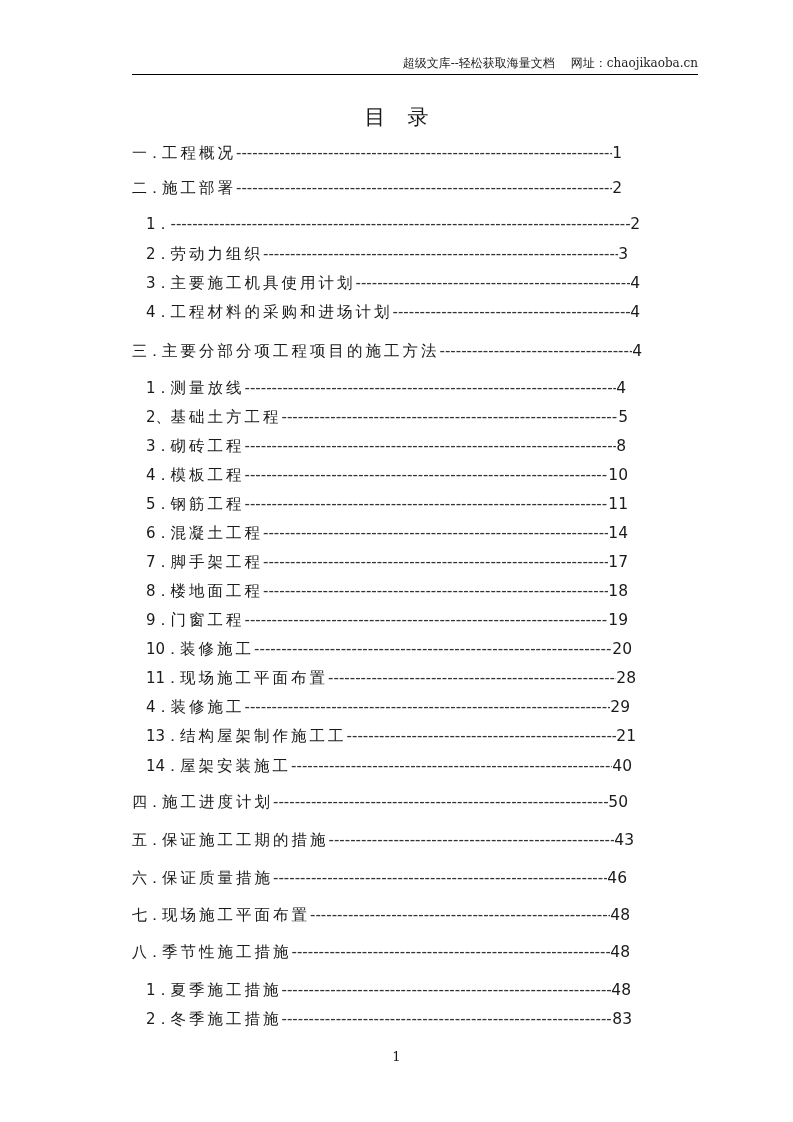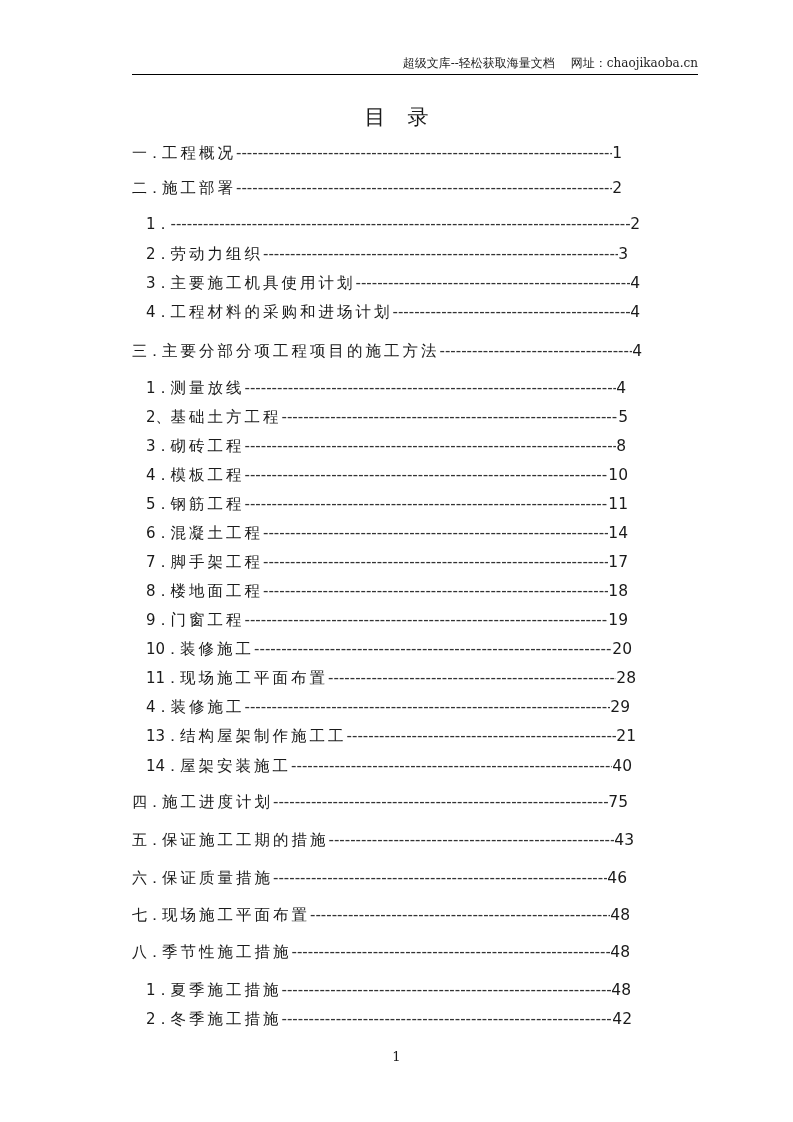"75" span.page { text: 75 -> 50 }
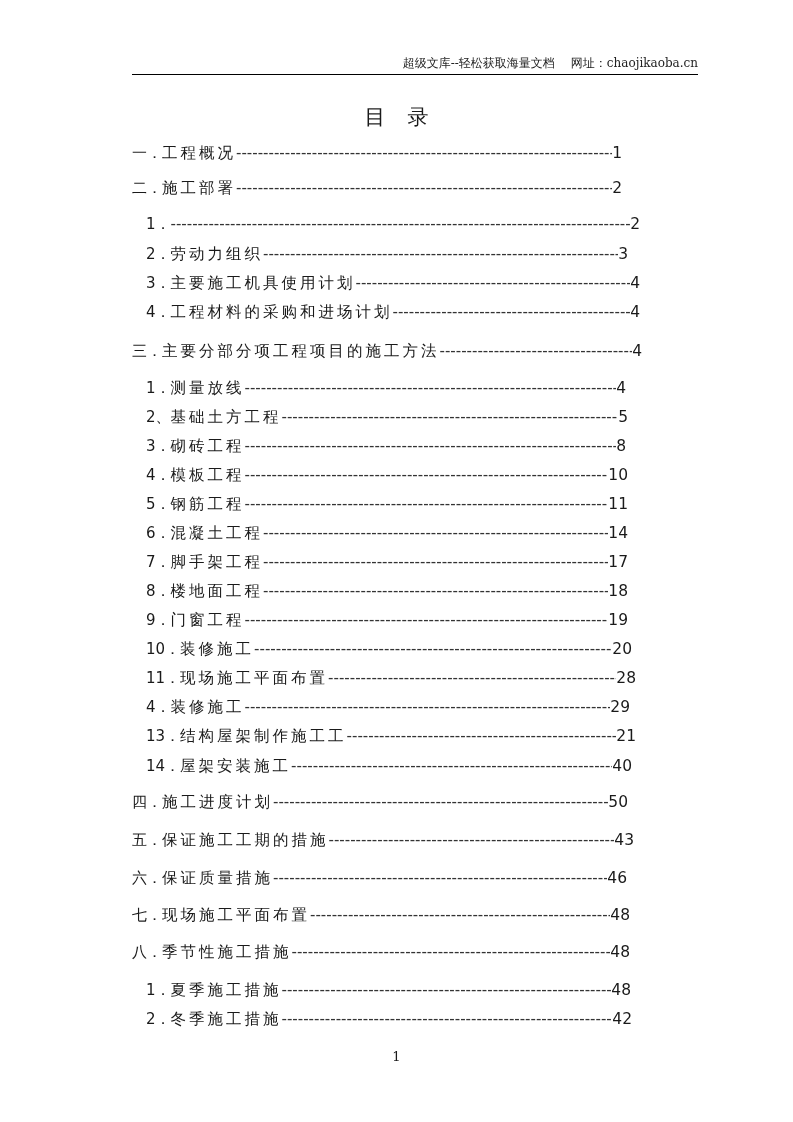"42" span.page { text: 42 -> 83 }
